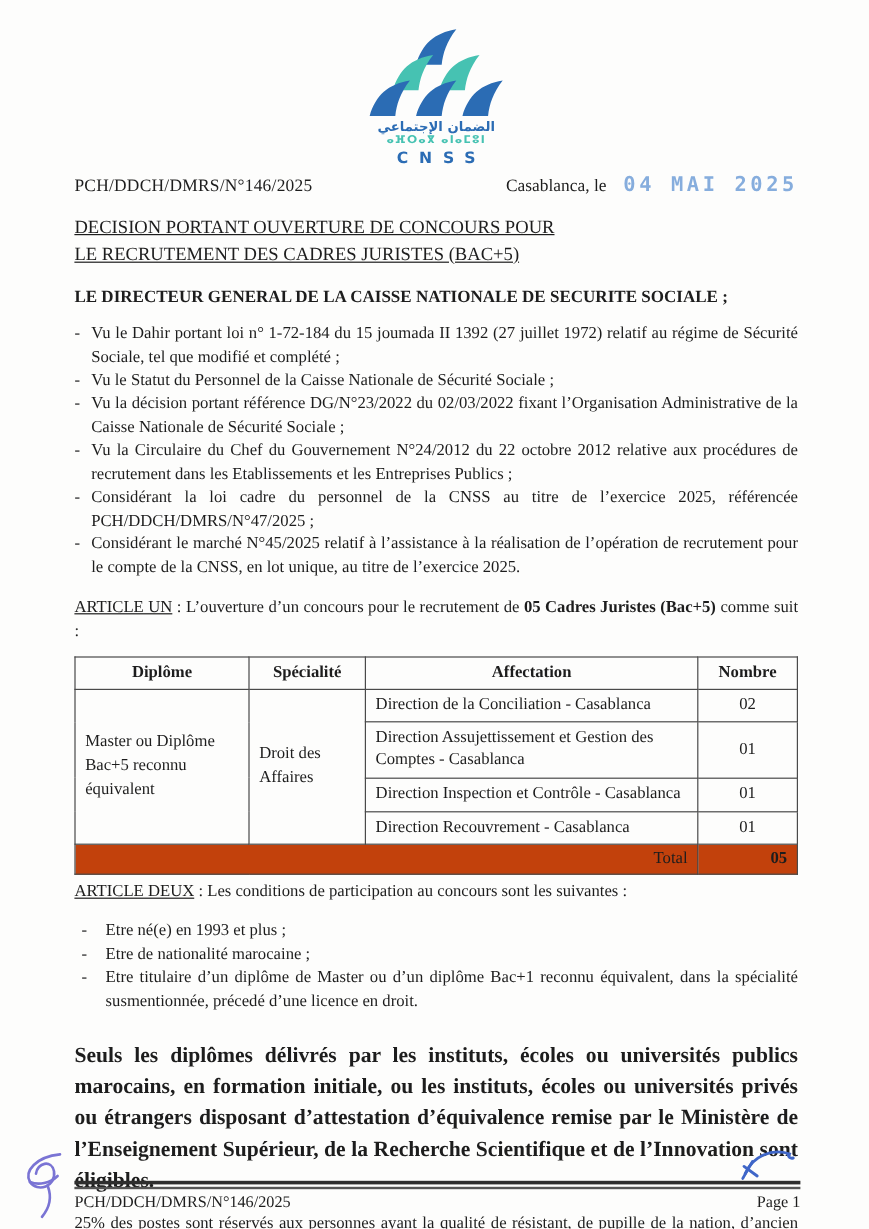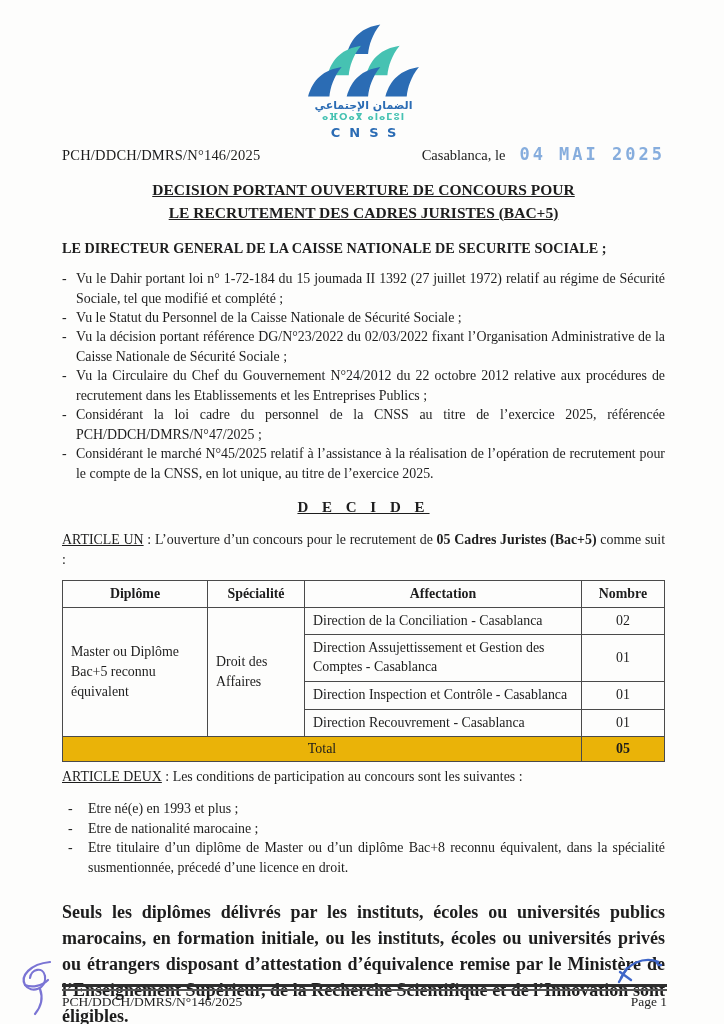"DECISION PORTANT OUVERTURE DE CONCOURS" .doc-title { font-weight: bold -> normal; text-align: center -> left }
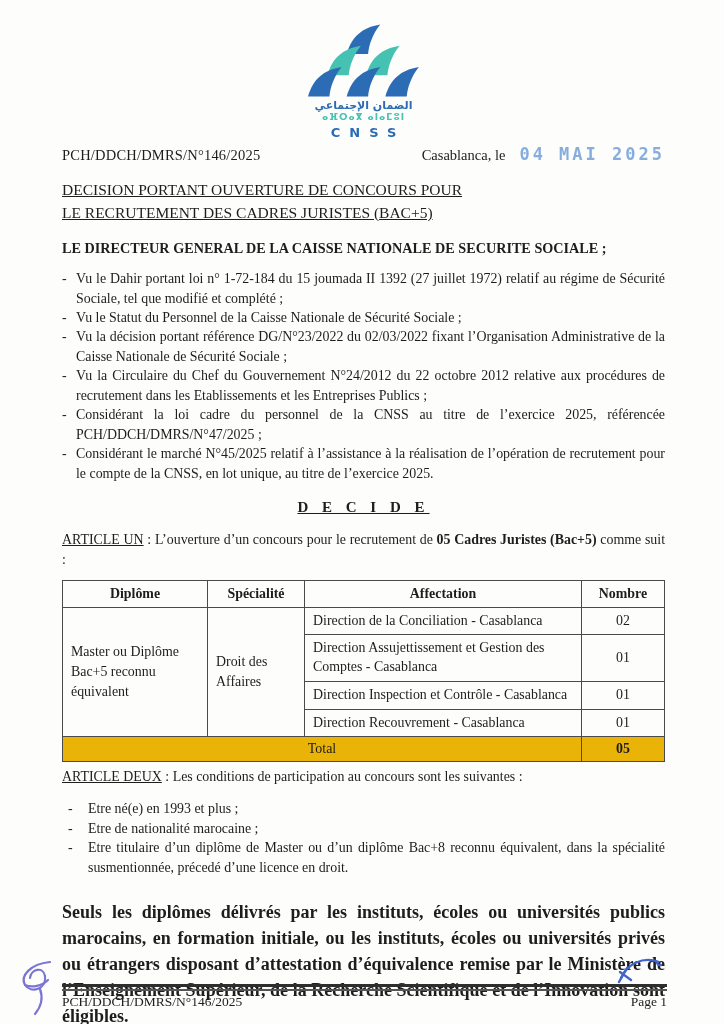"D E C I D" div.decide { html: <div><span>D E C I D E</span></div> -> none }
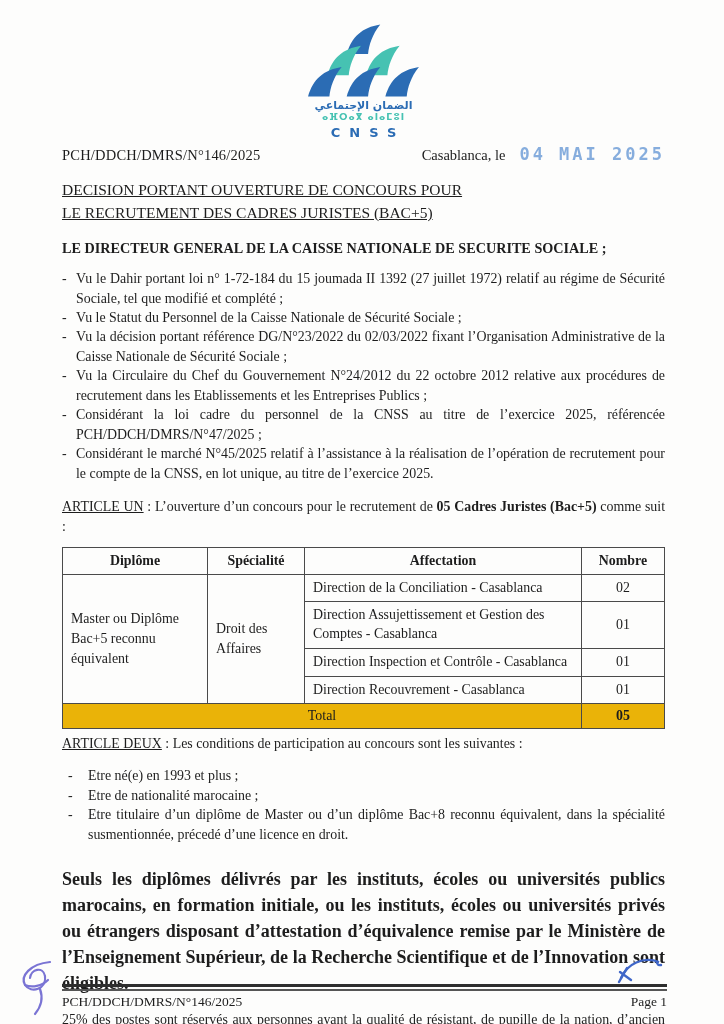"Total" tr.total-row td { background: #eab308 -> #c2410c; text-align: none -> right }
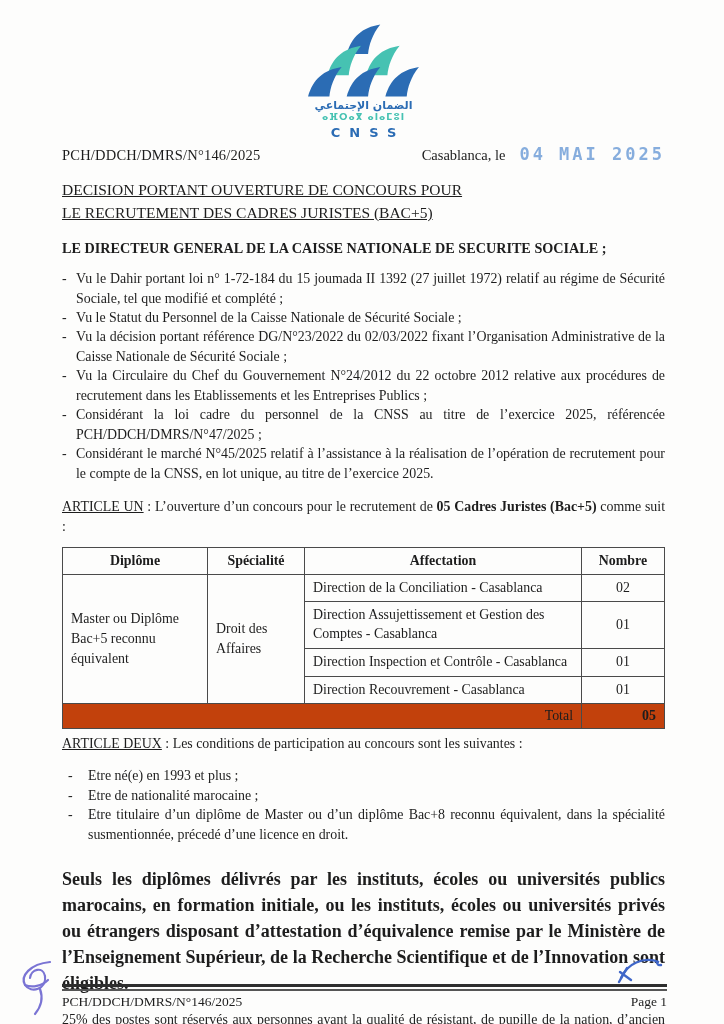"Etre titulaire d’un diplôme de" div.dash-item { text: Bac+8 -> Bac+1 }
